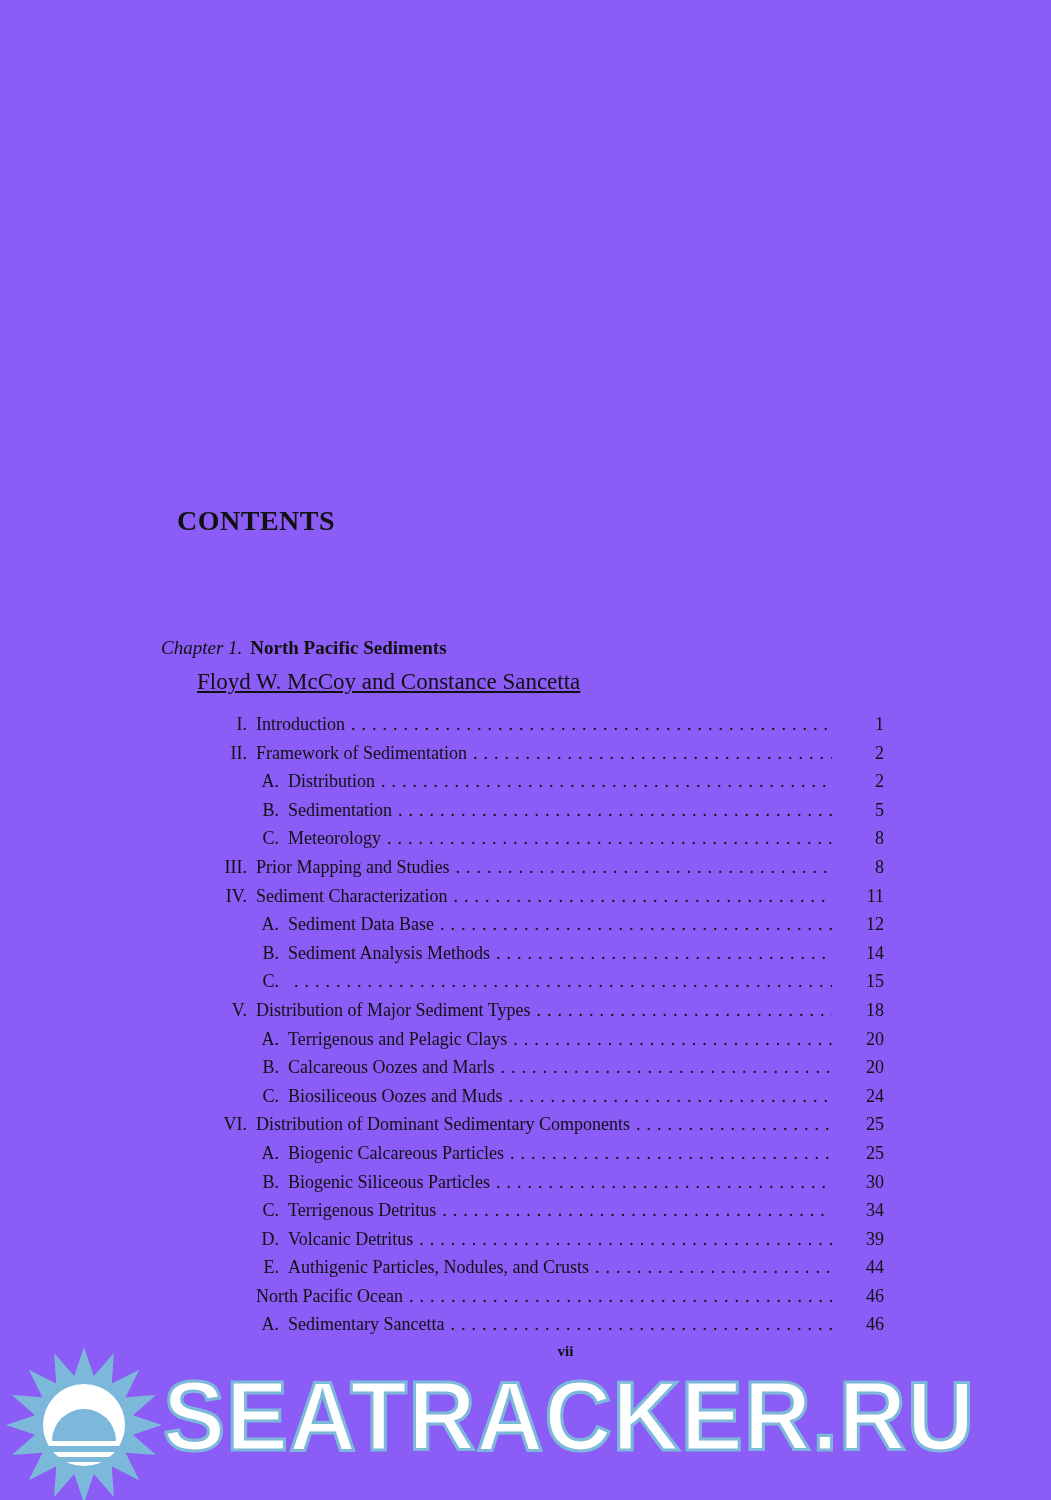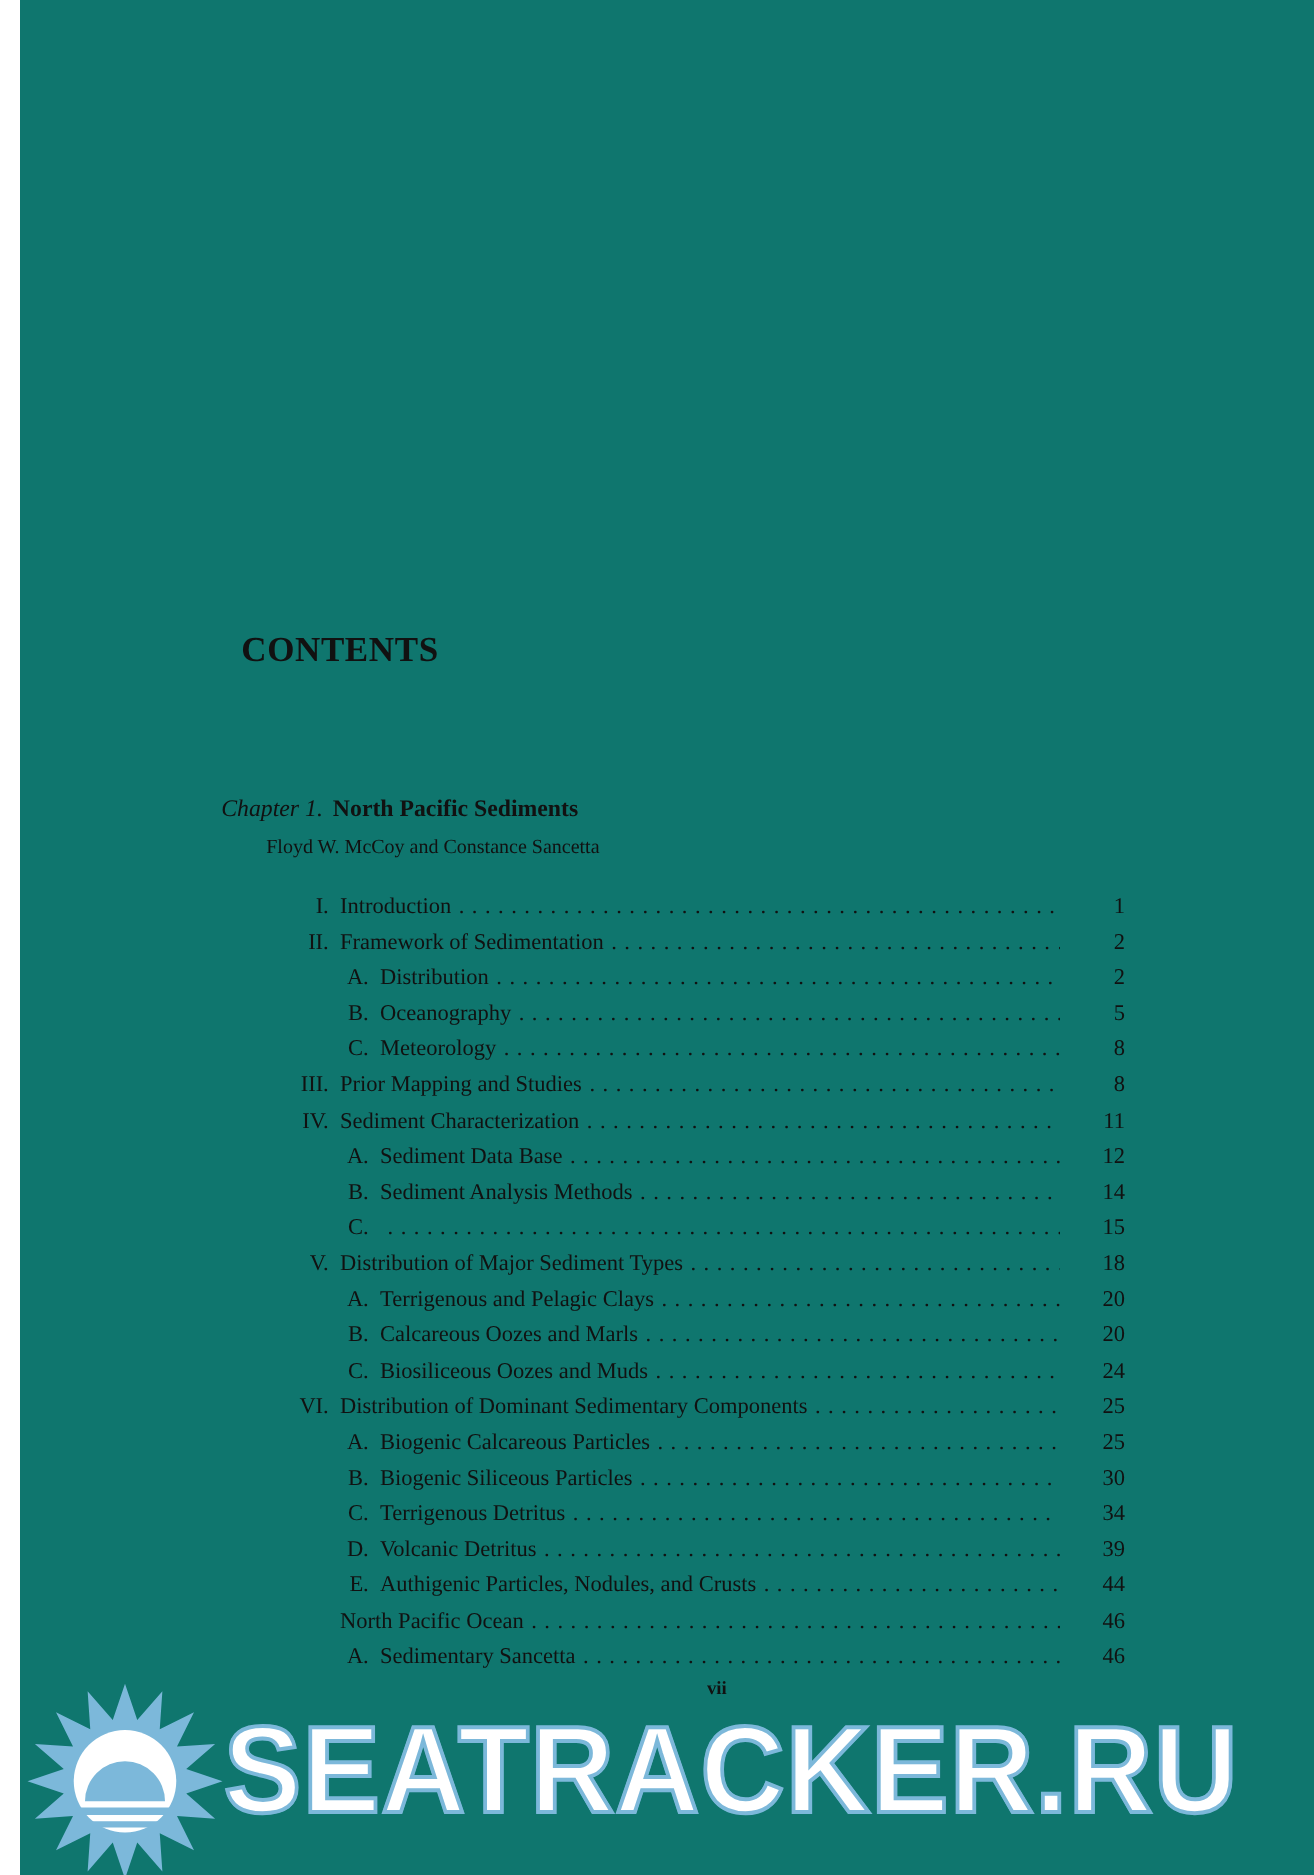"CONTENTS" .page { background: #0f766e -> #8b5cf6; margin-left: 16px -> none }
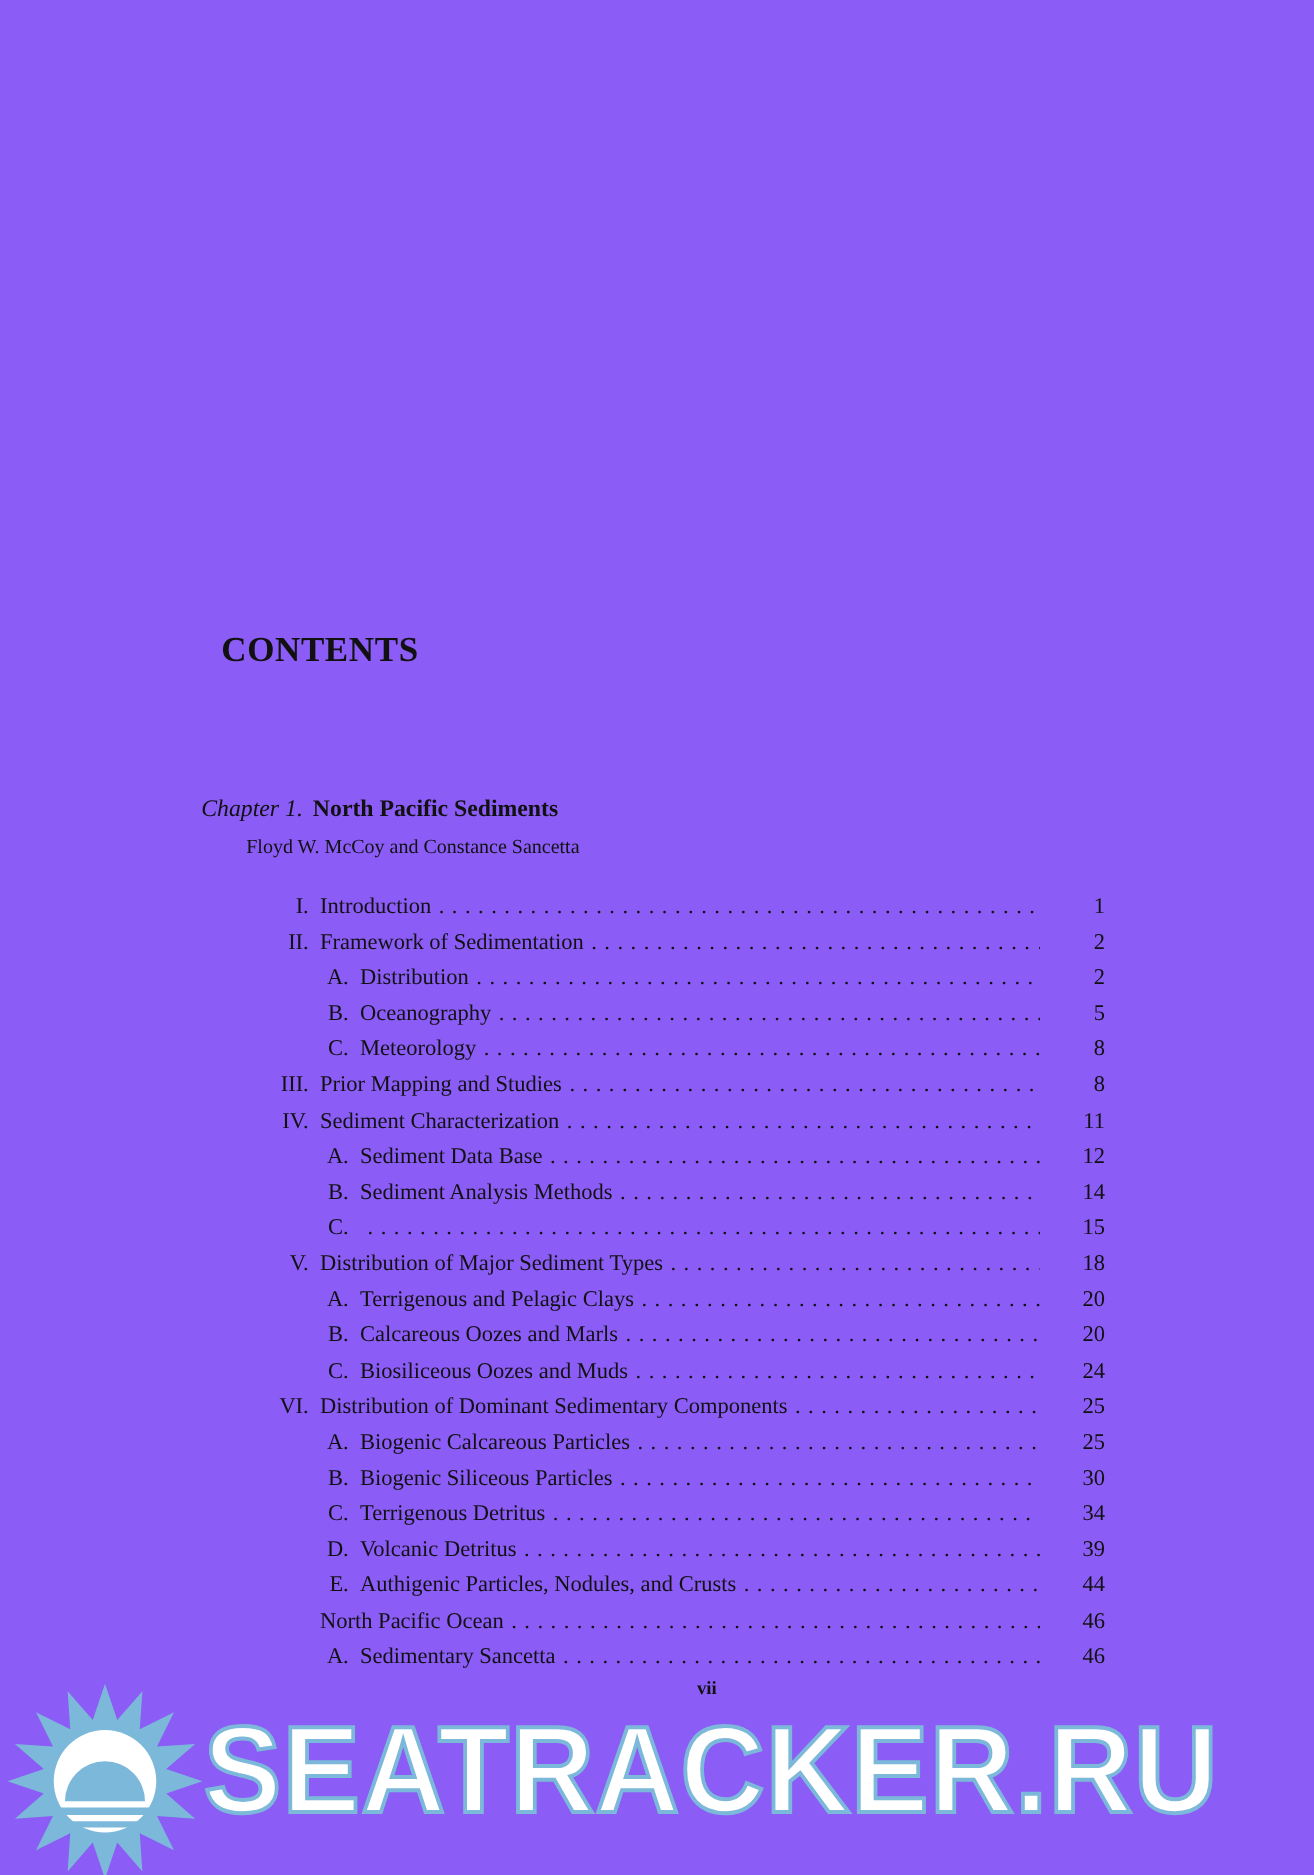"Floyd W. McCoy and Constance" .authors-line { font-size: 16px -> 23px; text-decoration: none -> underline }
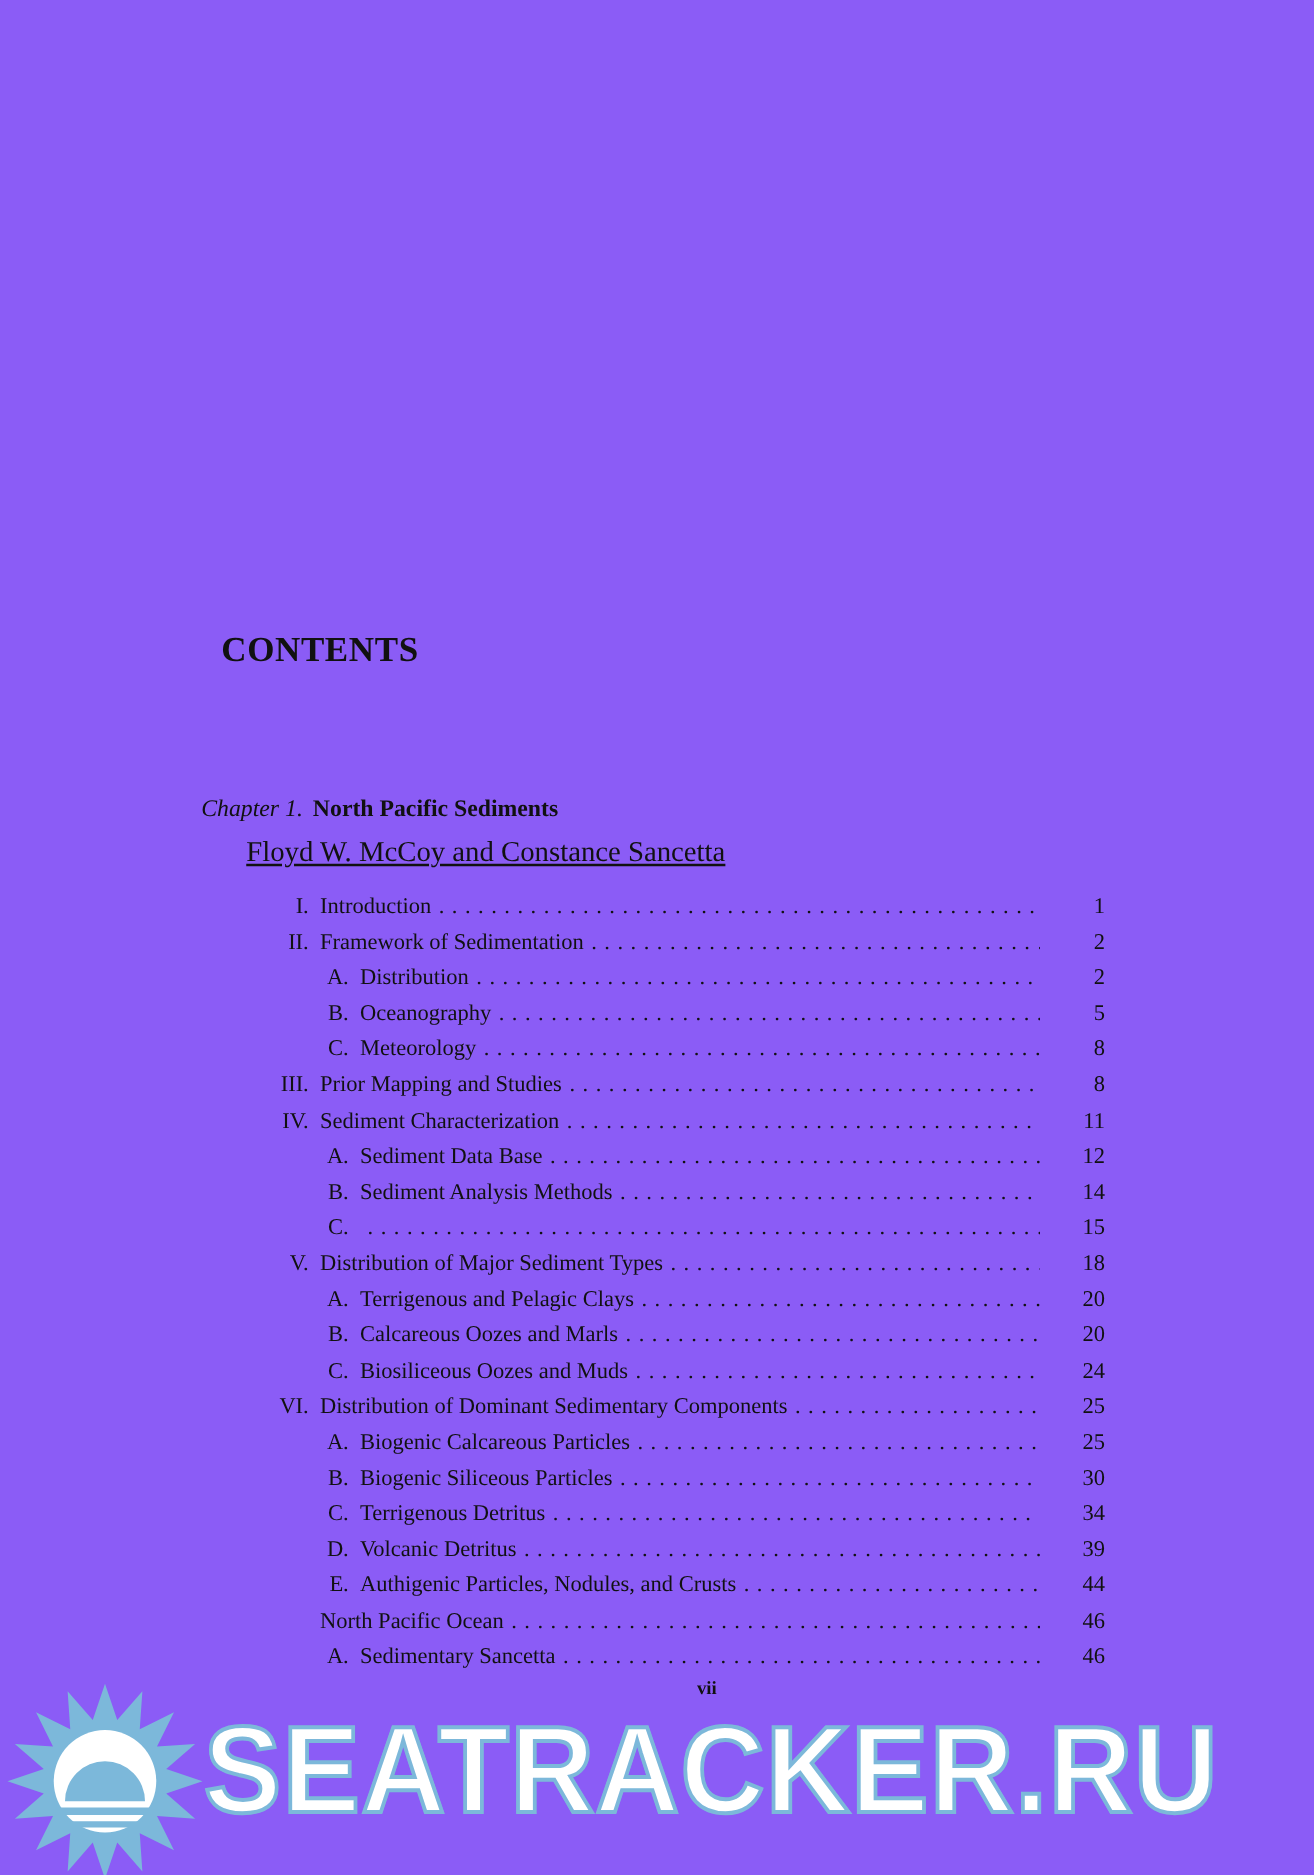"Oceanography" span.entry-text { text: Oceanography -> Sedimentation }
